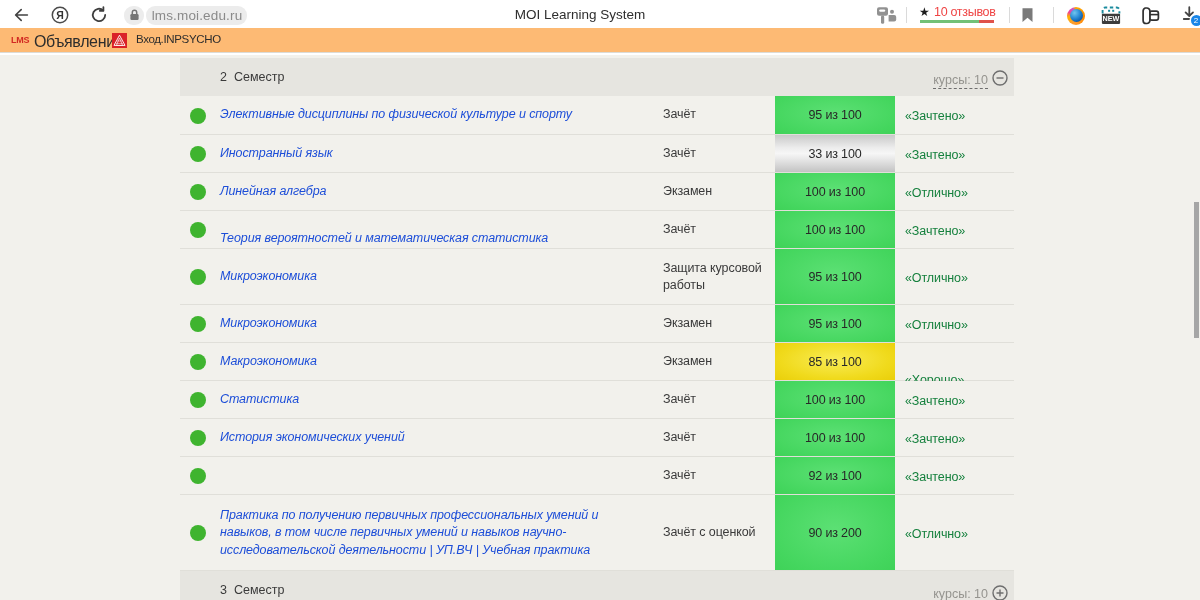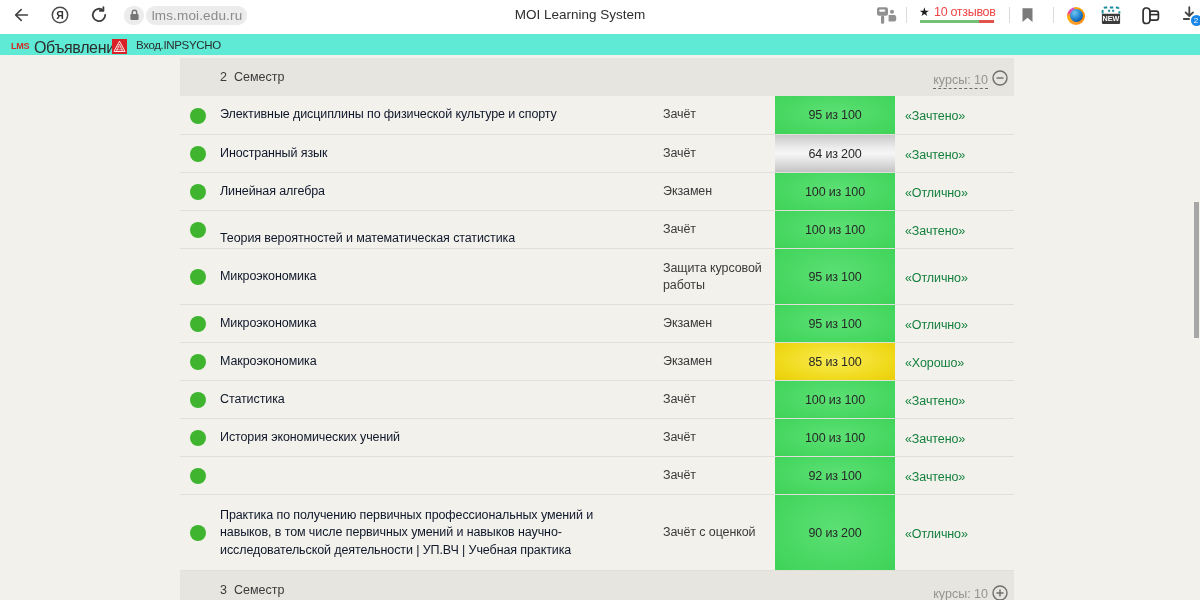"LMS" #bookmarks { background: #5eead4 -> #fdba74; top: 34px -> 28px }
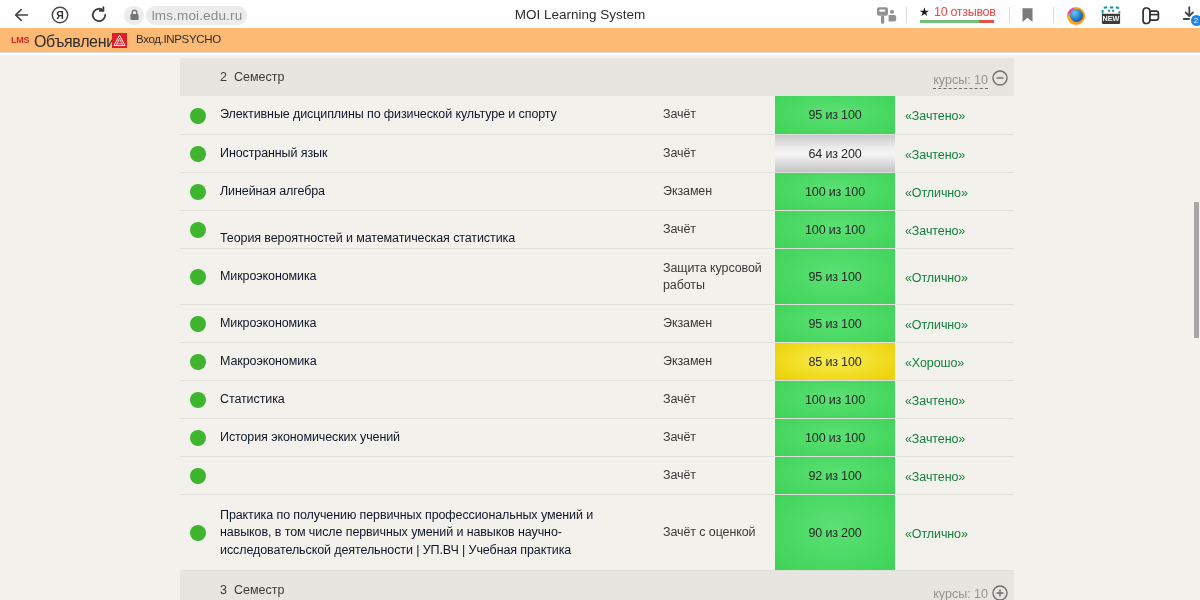"Элективные дисциплины по физической" .name { color: #0f172a -> #1d4ed8; font-style: none -> italic }
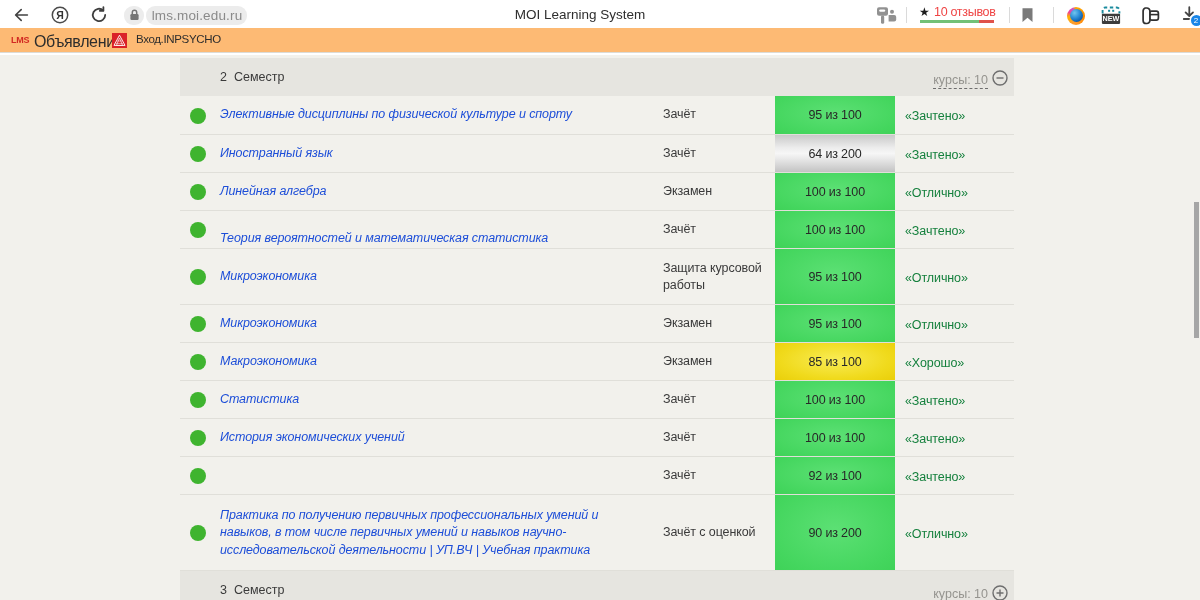"64 из 200" div.abs { text: 64 из 200 -> 33 из 100 }
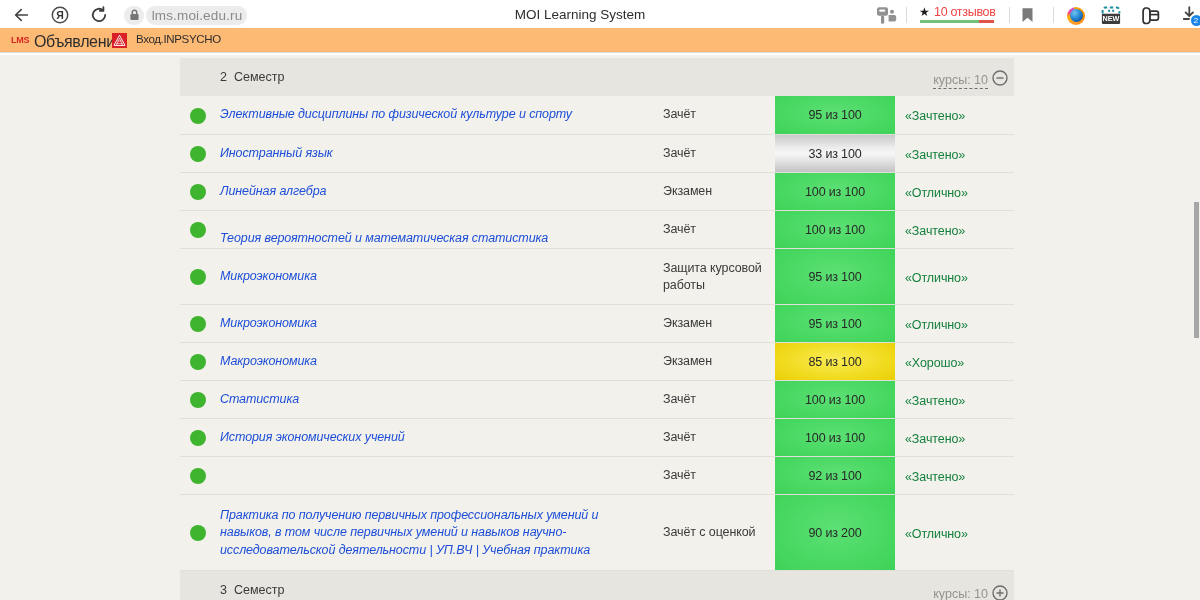"«Хорошо»" div.abs { top: 10px -> 27px }
